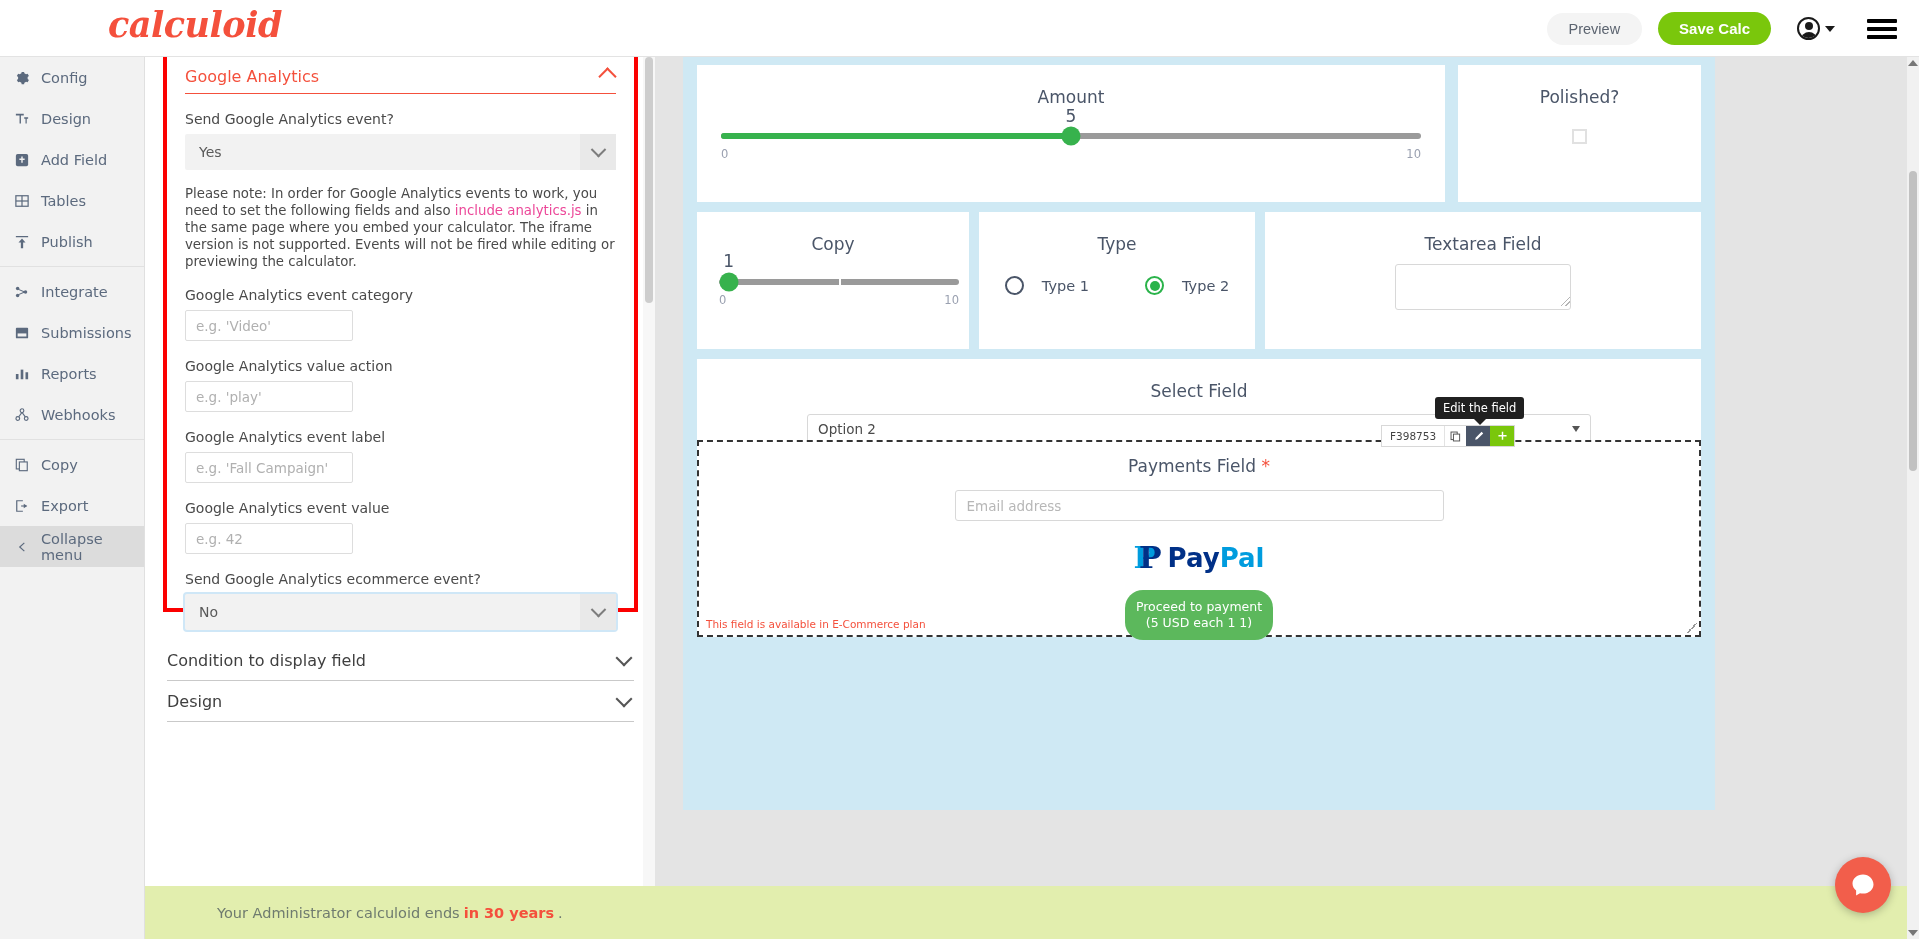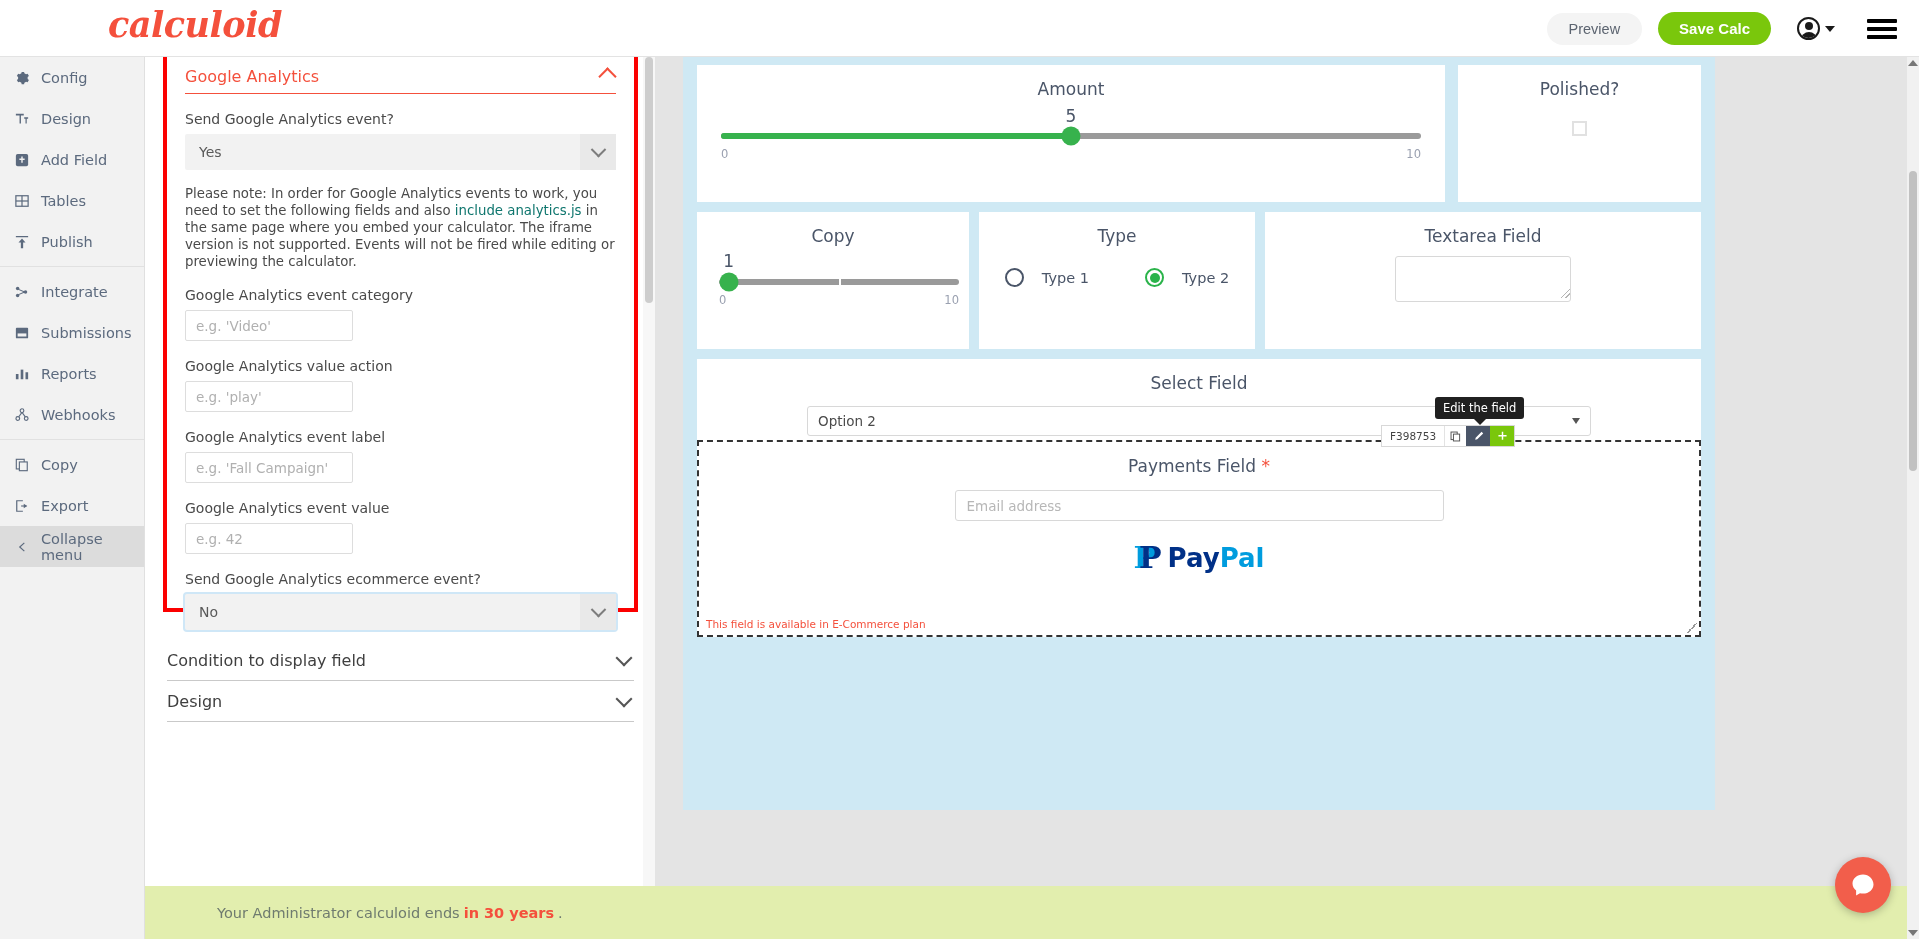"Amount" .card-title { margin-top: none -> 8px }
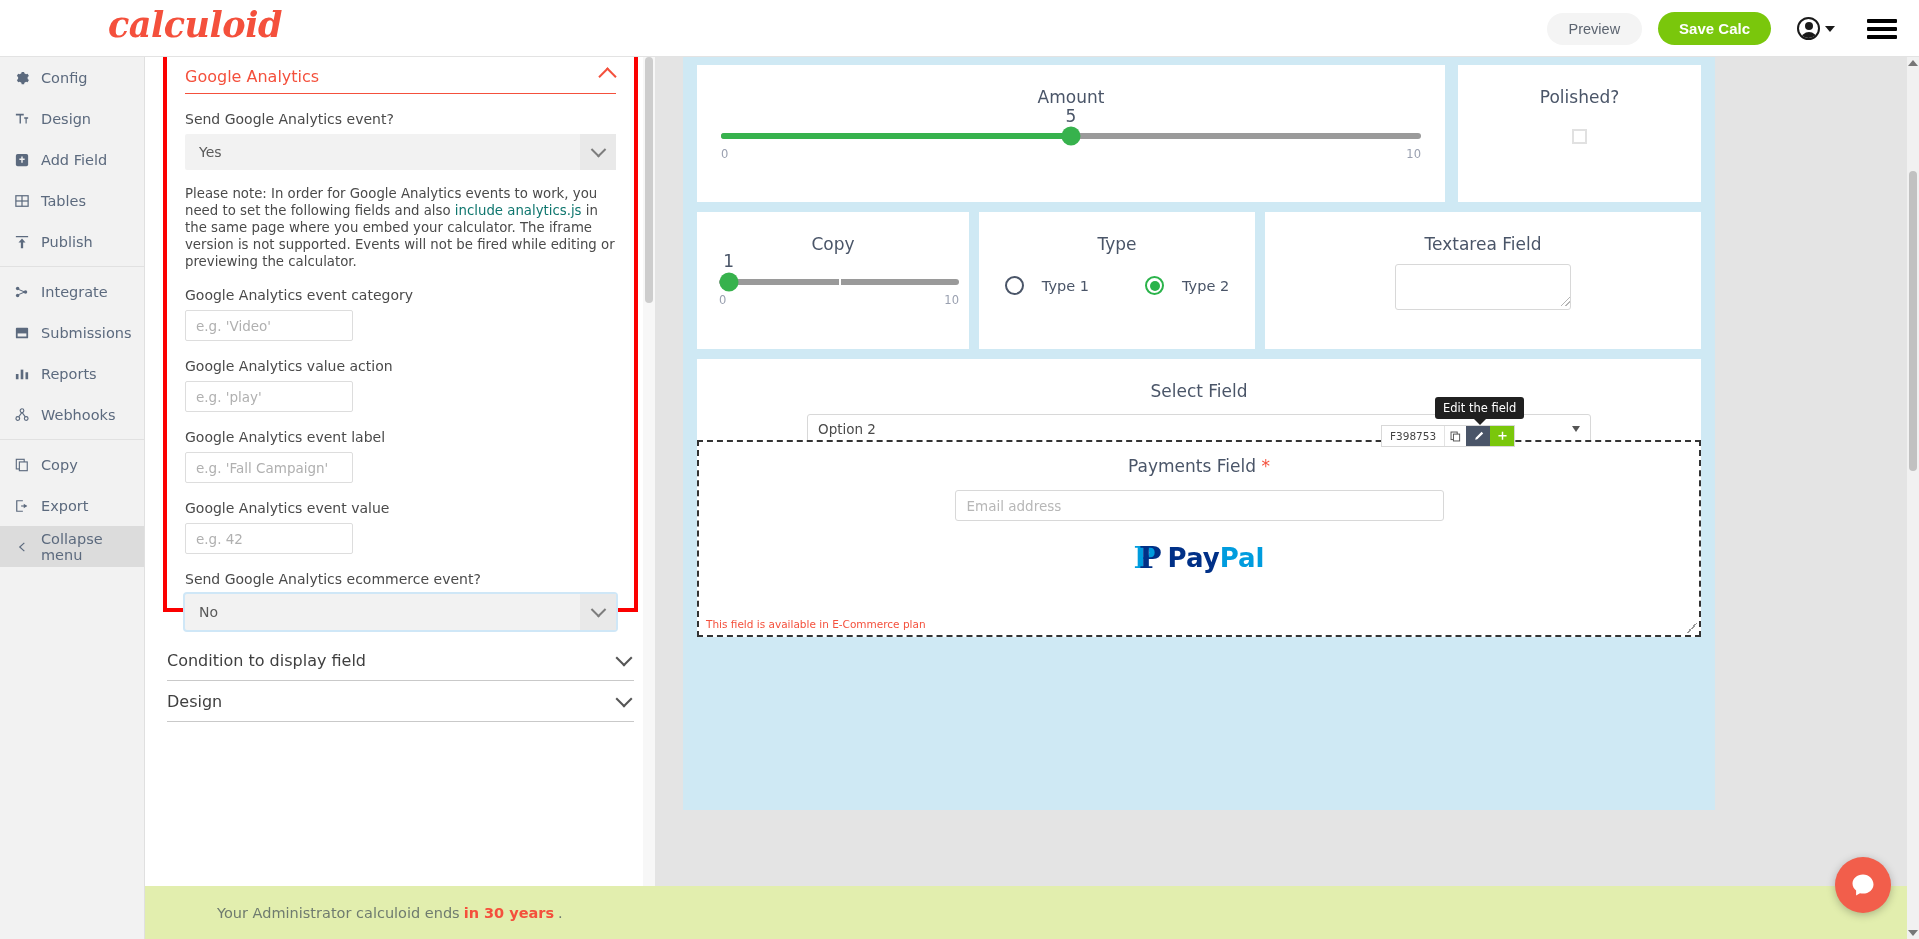"include analytics.js" .ga-note a { color: #0f766e -> #ec4899 }
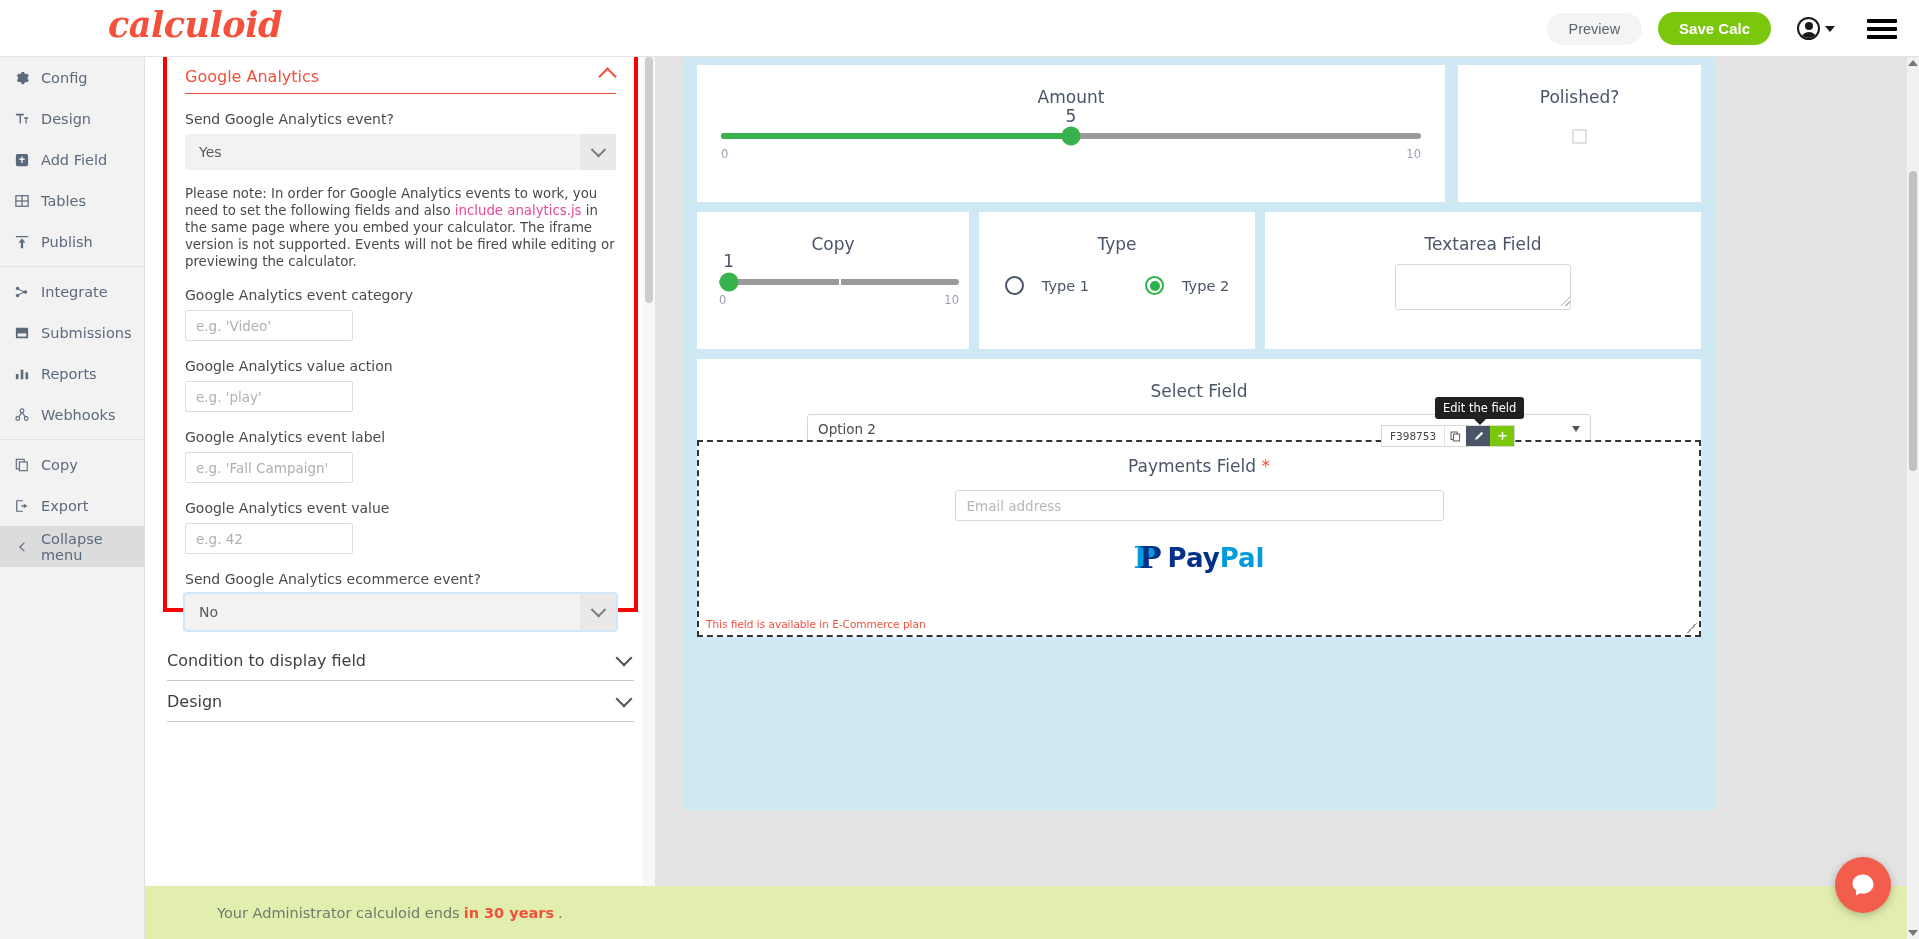"Proceed to payment" button.proceed { html: none -> <button> <span>Proceed to payment</span><br> <span>(5 USD each 1 1)</span> </button> }
